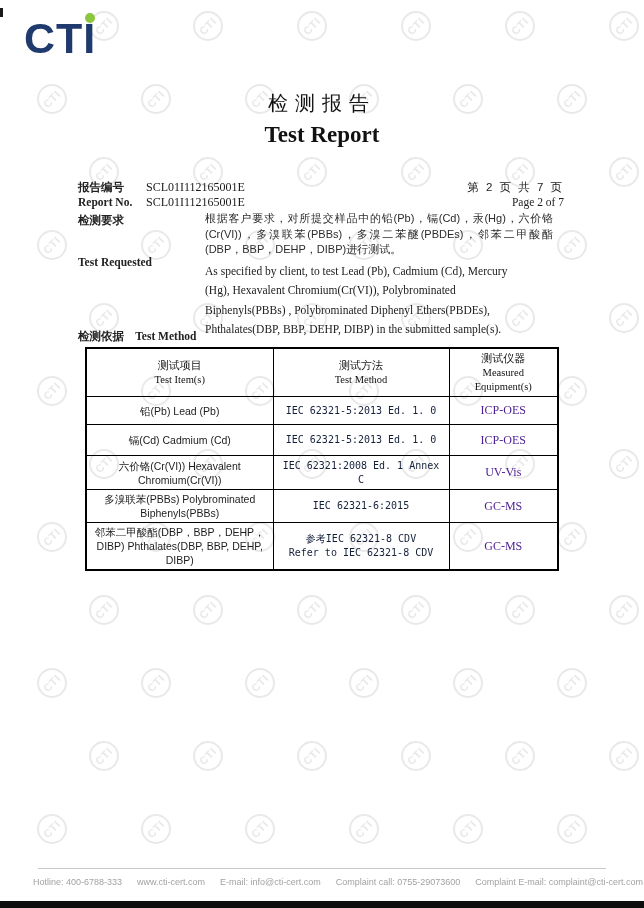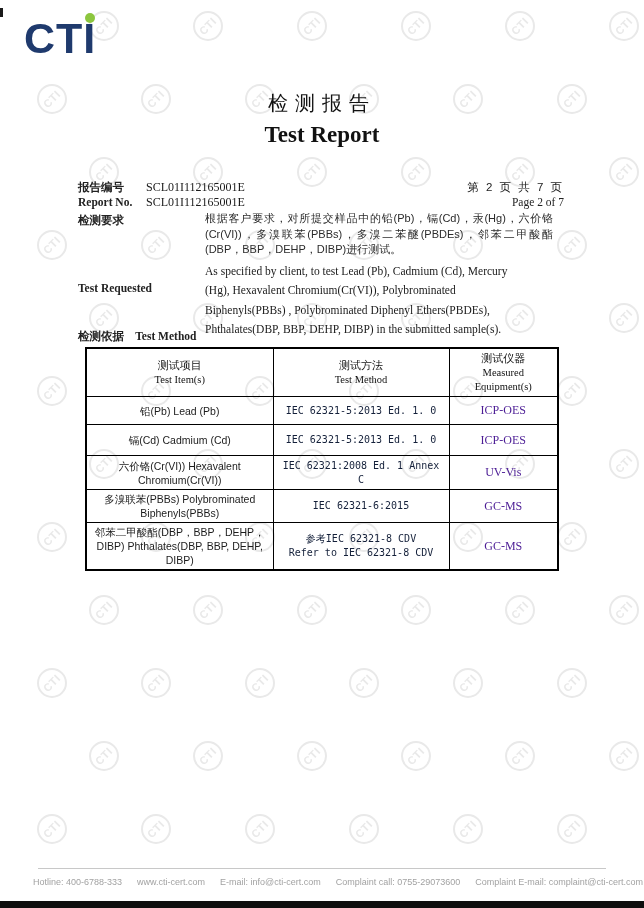"Test Requested" .tr-label-en { margin-top: 26px -> none }
